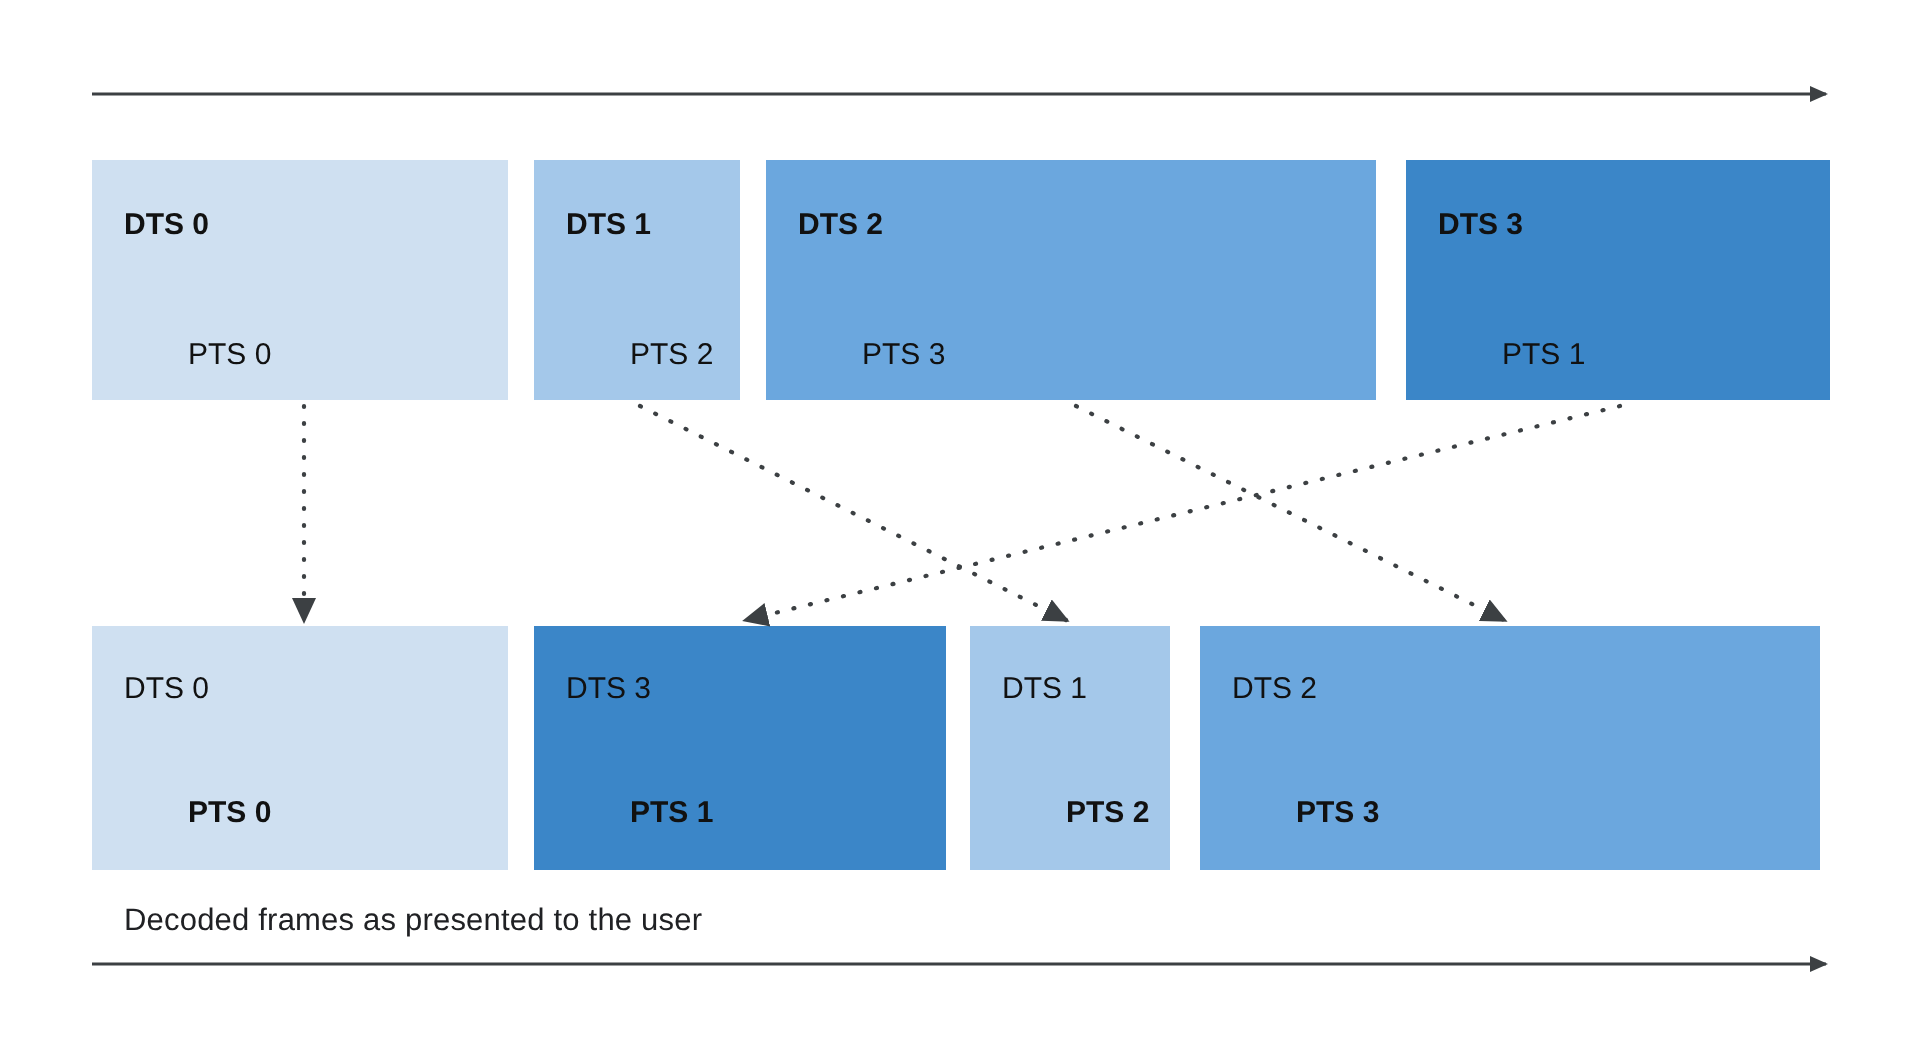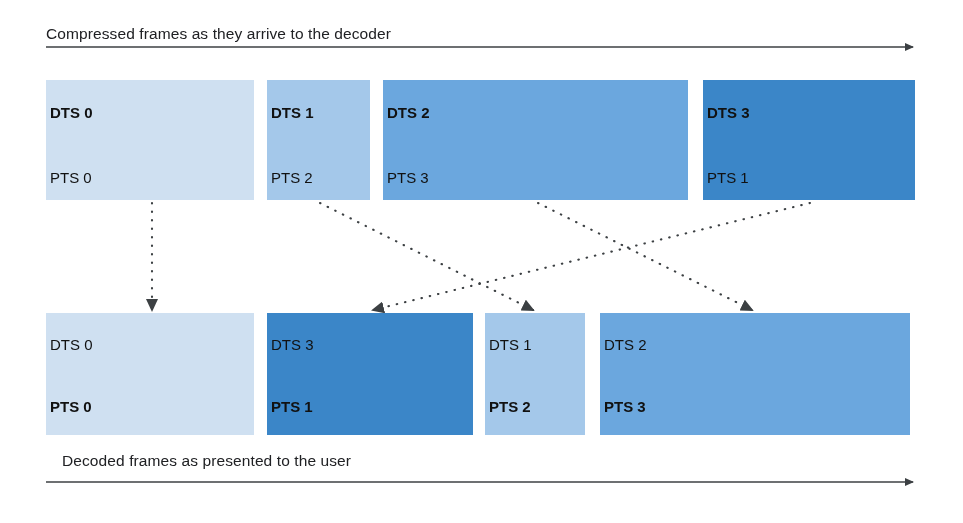"Compressed frames as they arrive" div.caption { html: <div>Compressed frames as they arrive to the decoder</div> -> none }
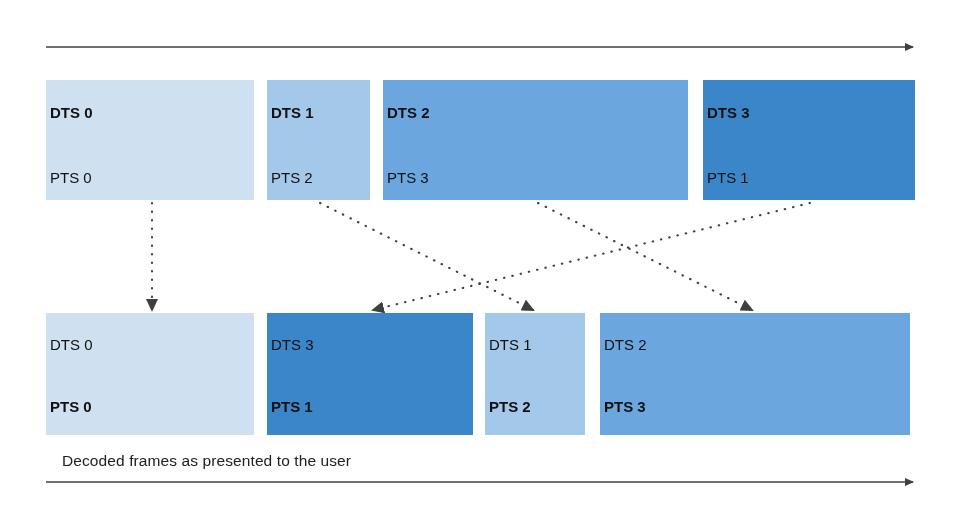"DTS 0" .frame .dts, .frame .pts { left: 4px -> 16px }
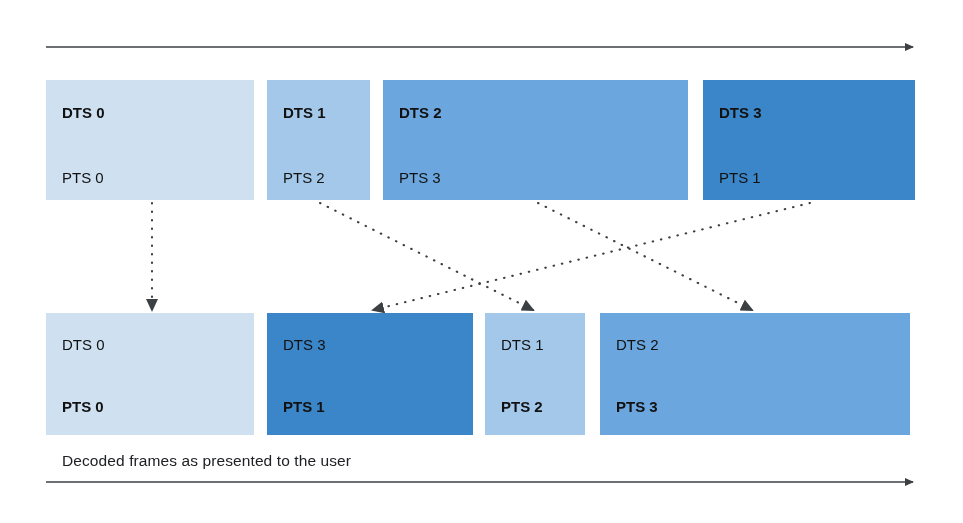"PTS 0" .frame .pts { margin-left: none -> 32px }
